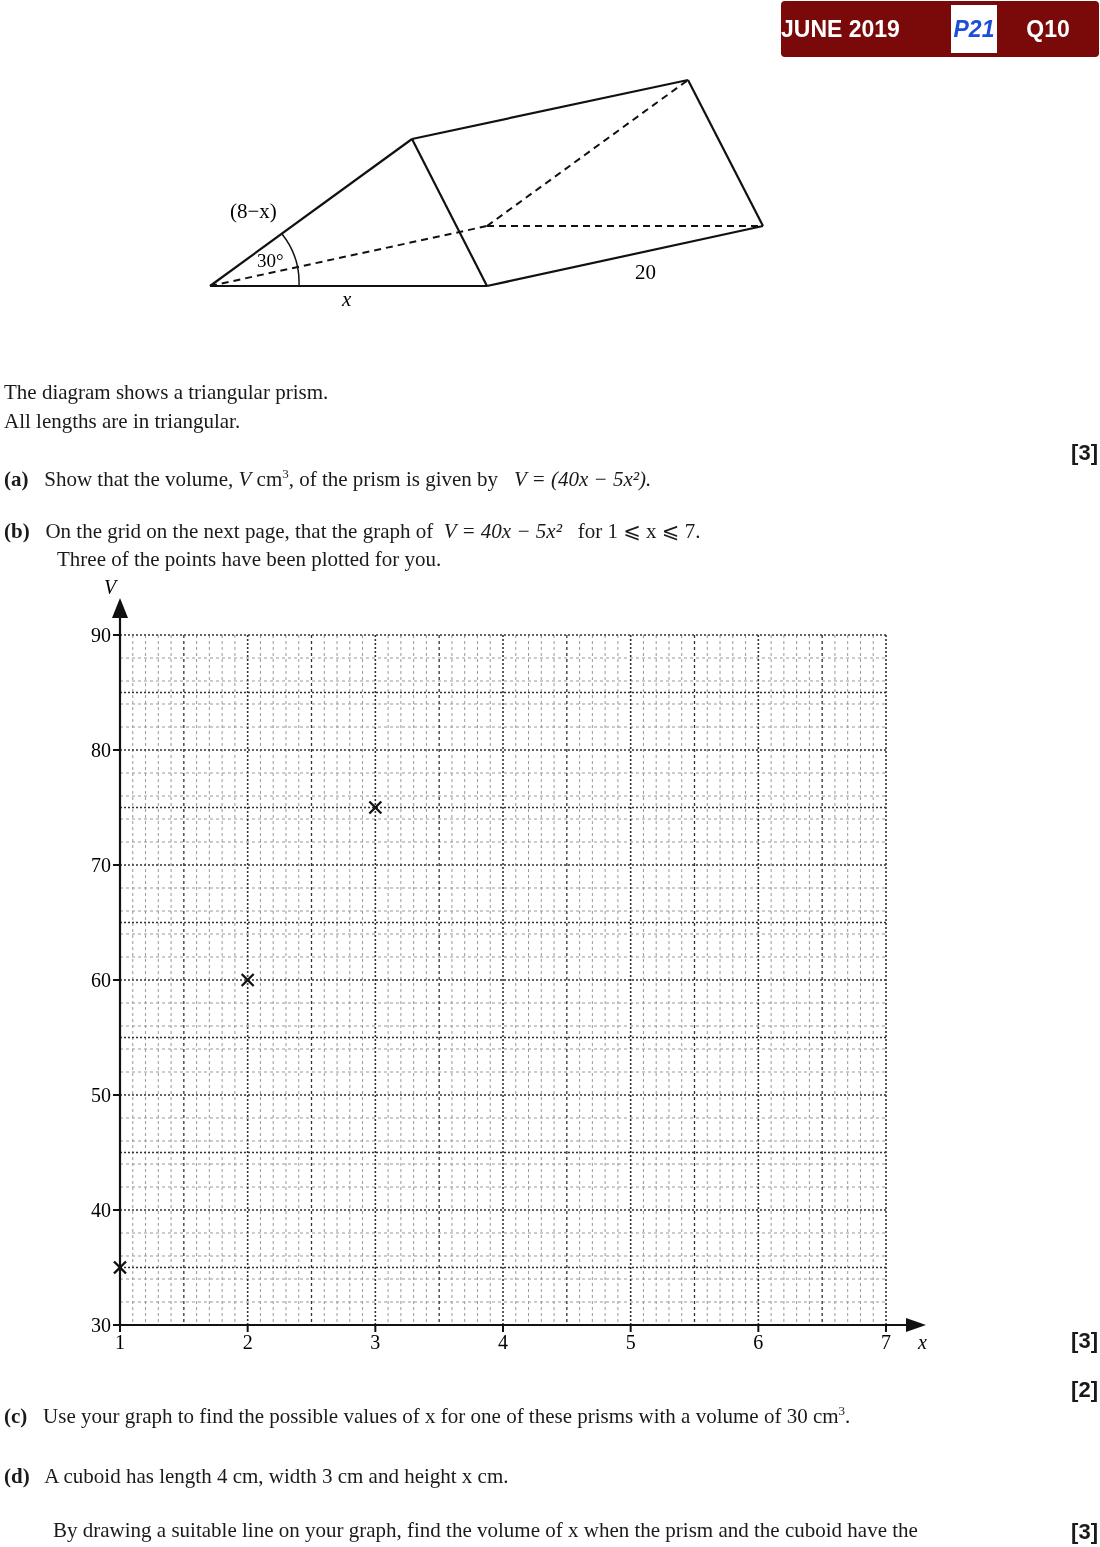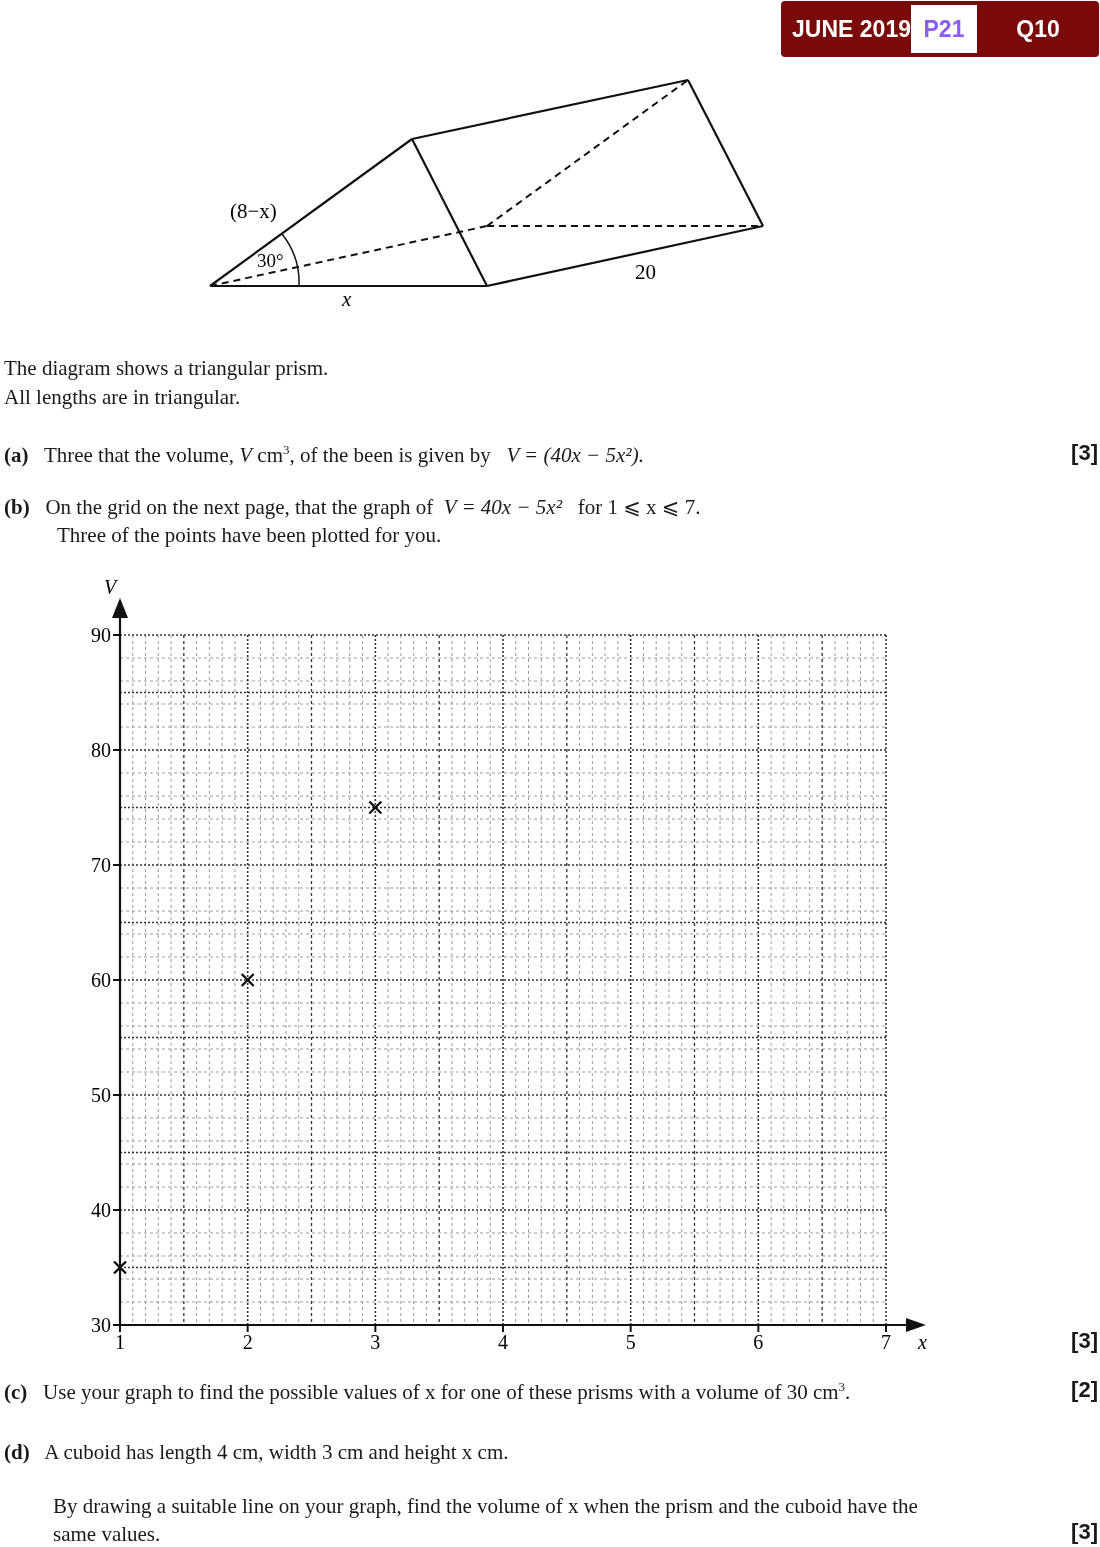"JUNE 2019" .badge .b1 { text-align: right -> left; width: 130px -> 170px }
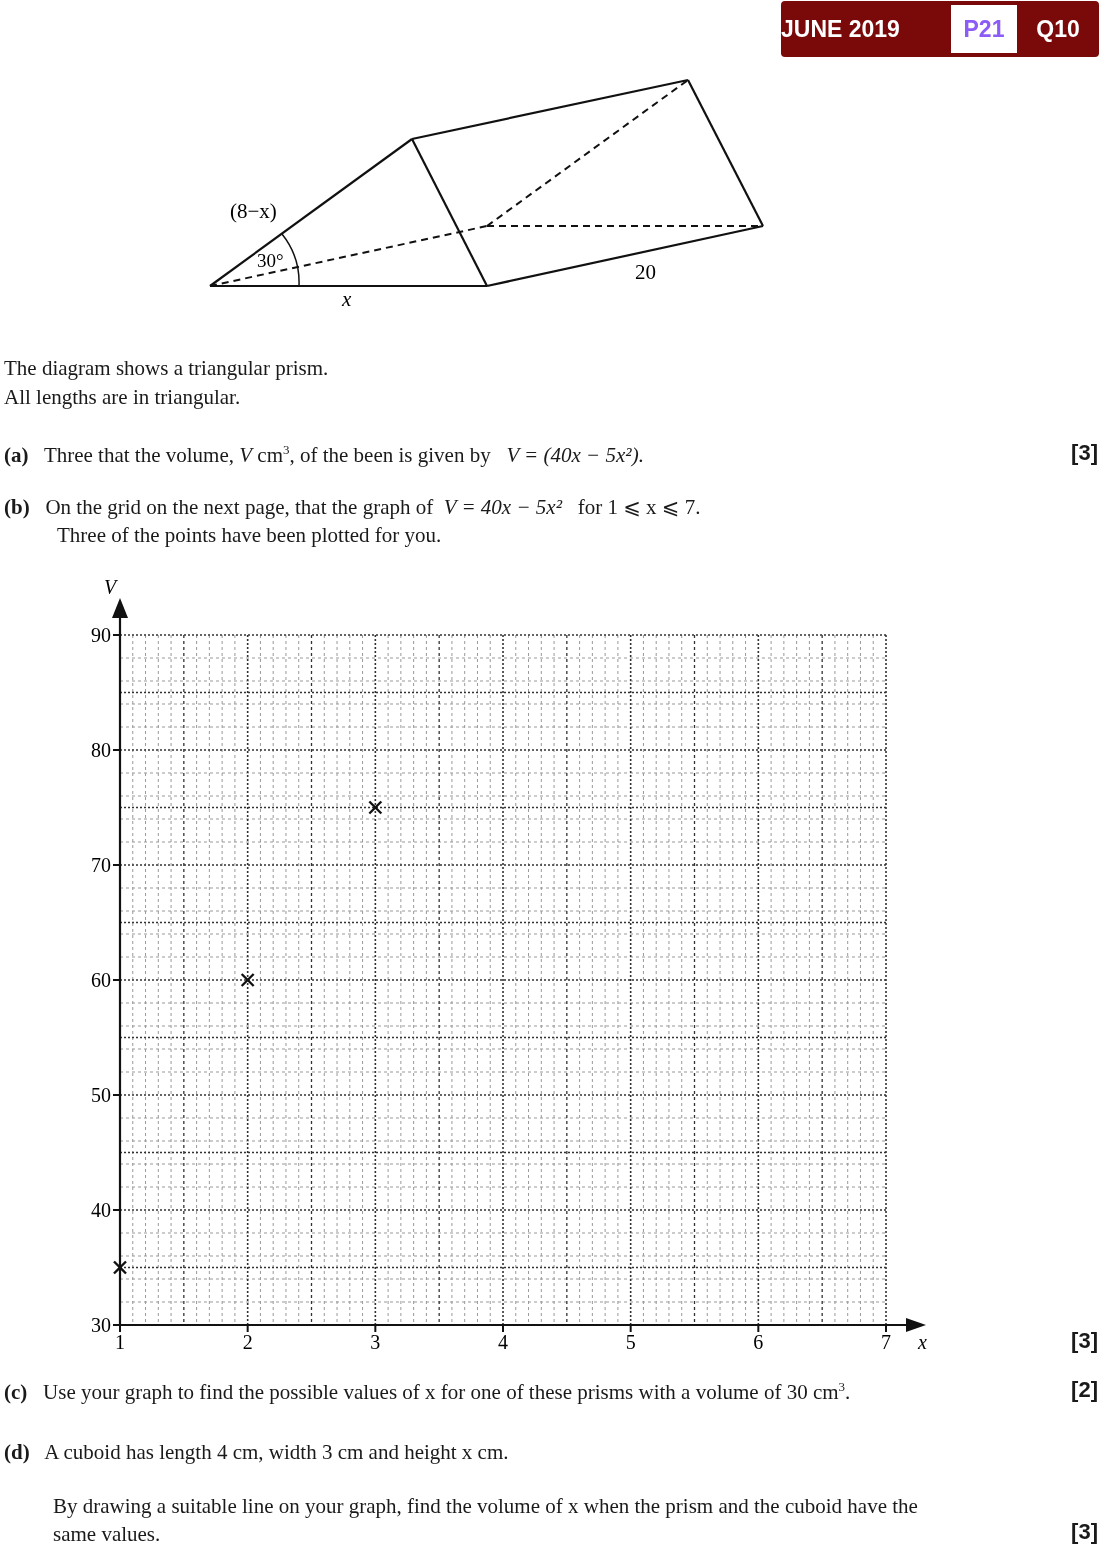"P21" .badge .b2 { color: #8b5cf6 -> #1d4ed8; font-style: none -> italic; width: 66px -> 46px }
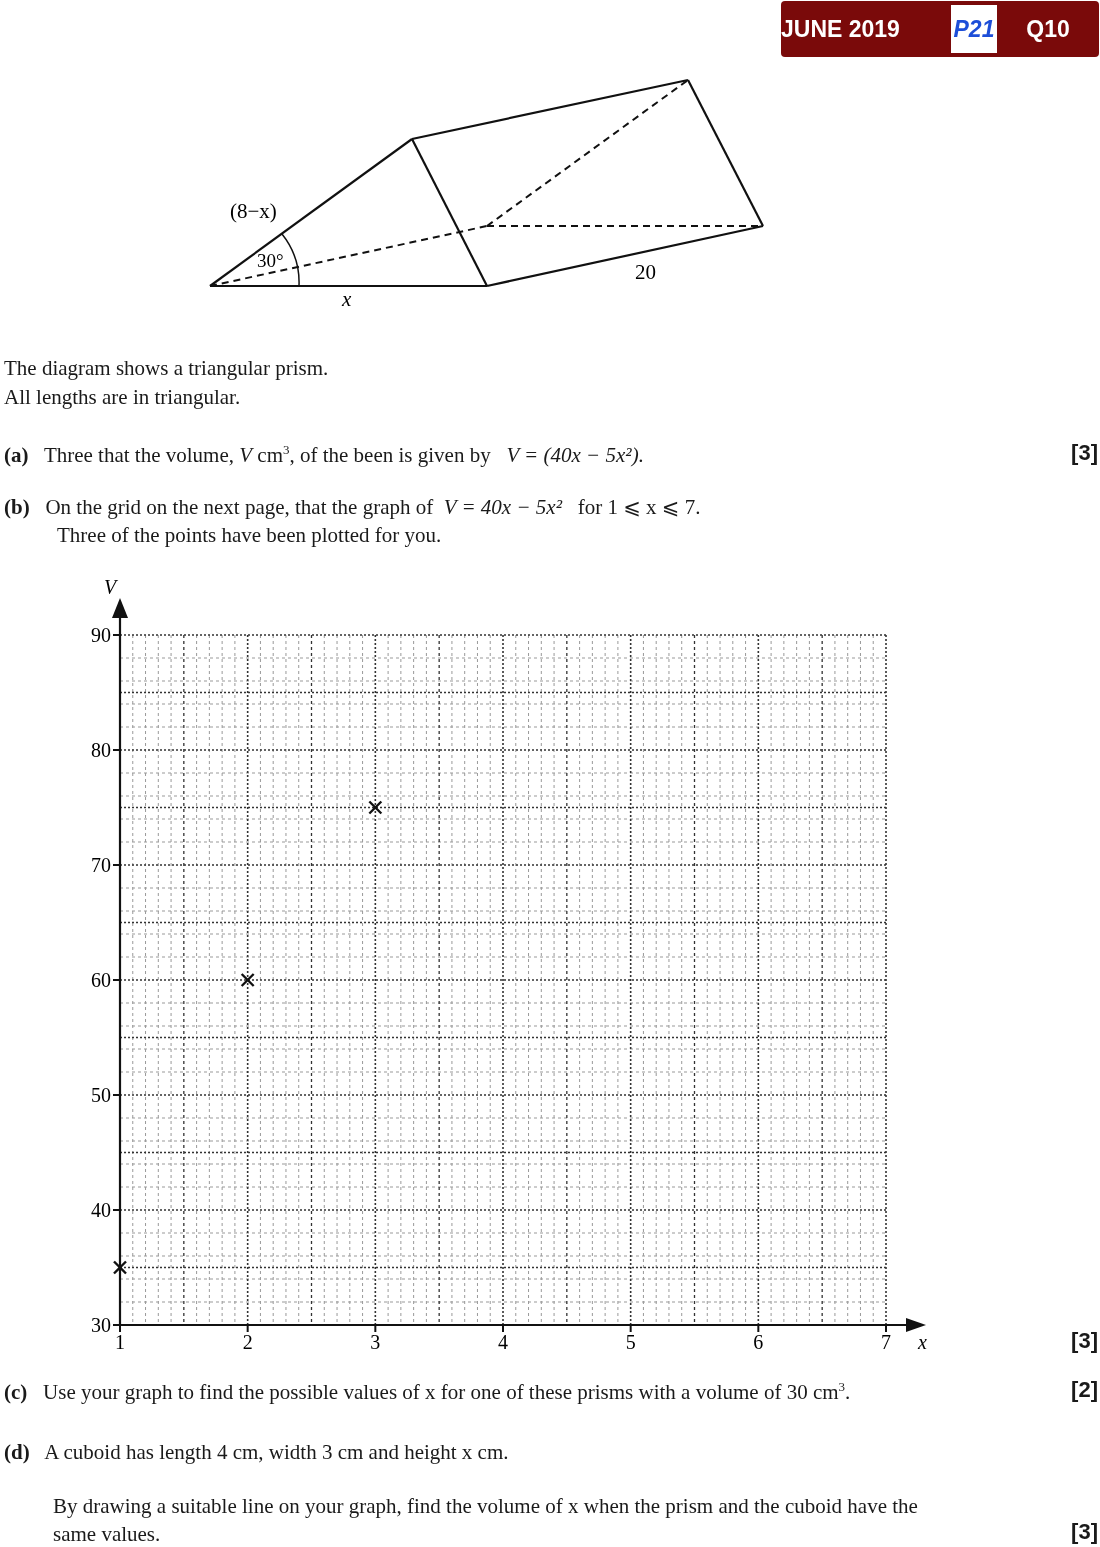"The diagram shows a triangular" .txt { margin-top: none -> 24px }
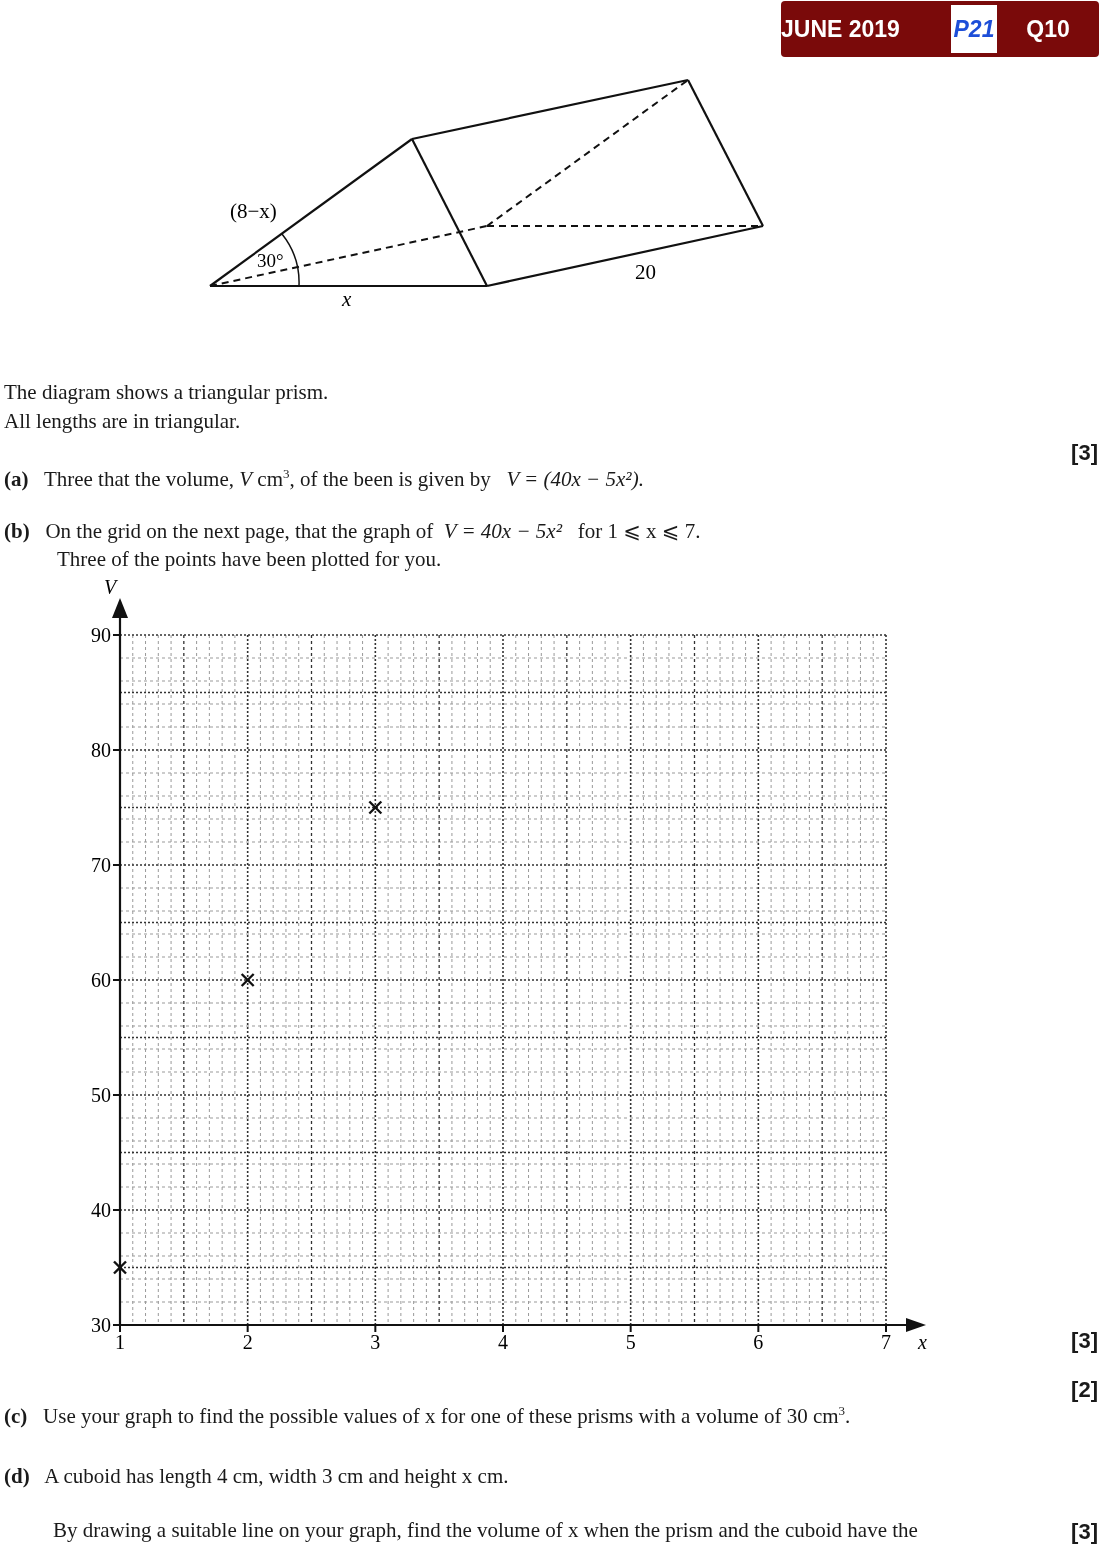"Three that the volume," span { text: Three -> Show }
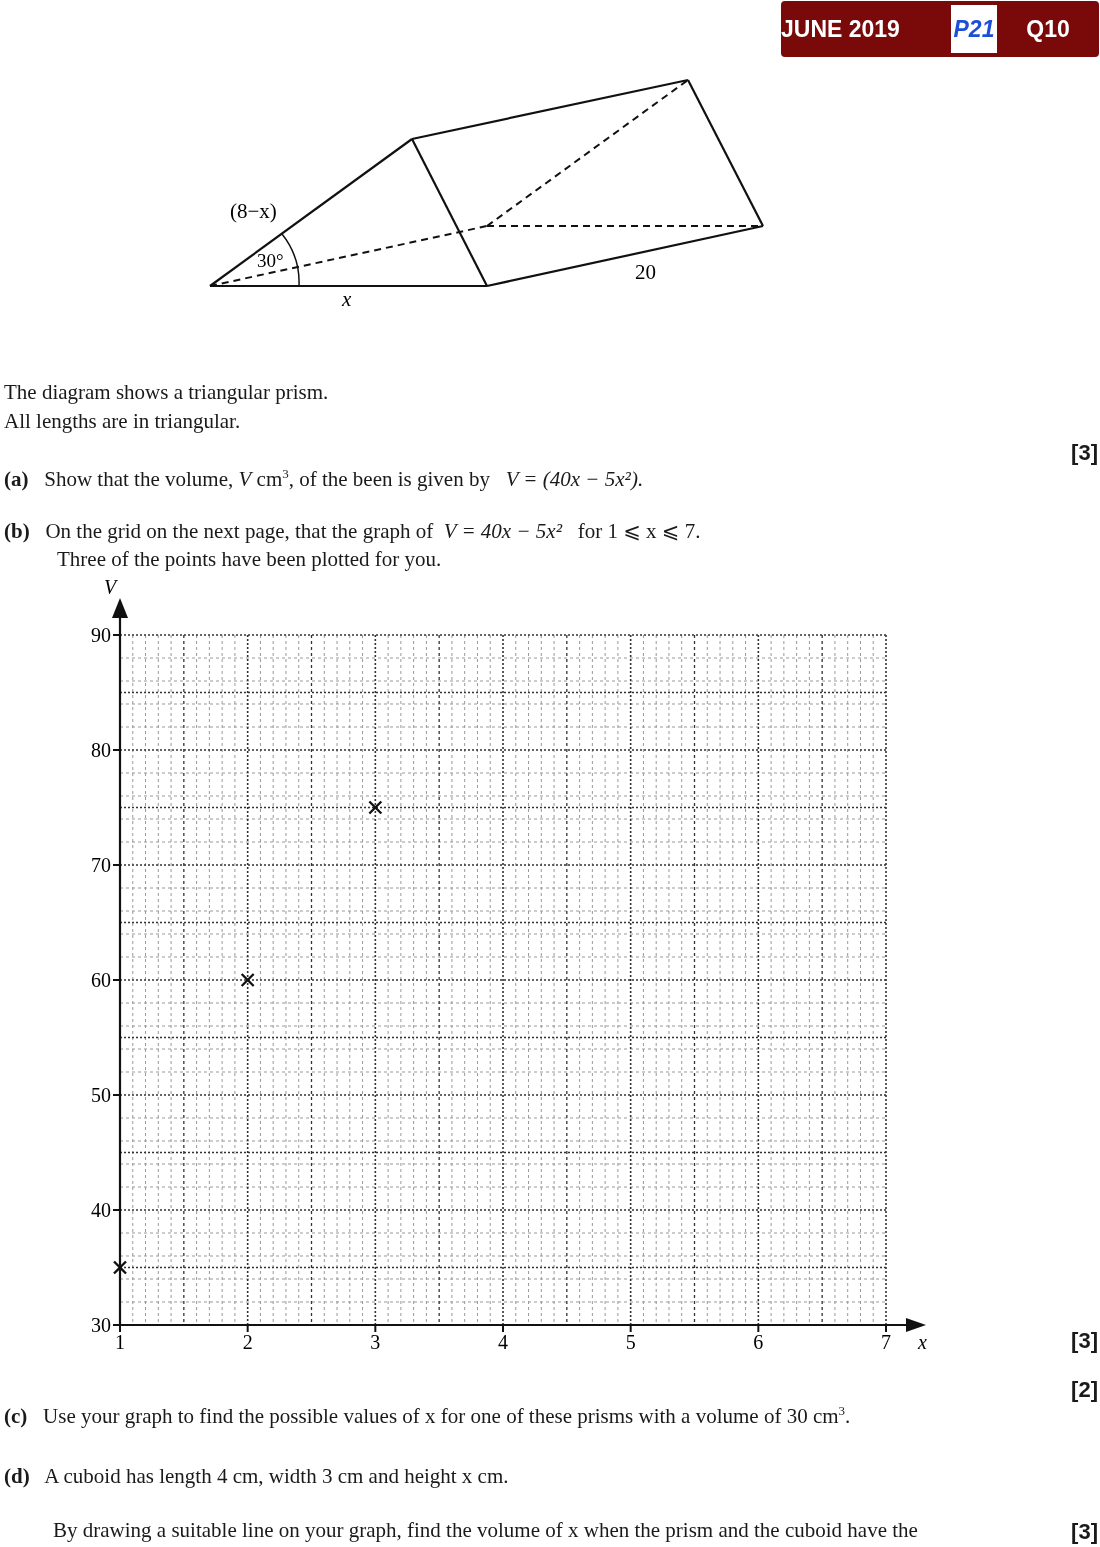", of the been is" span { text: been -> prism }
